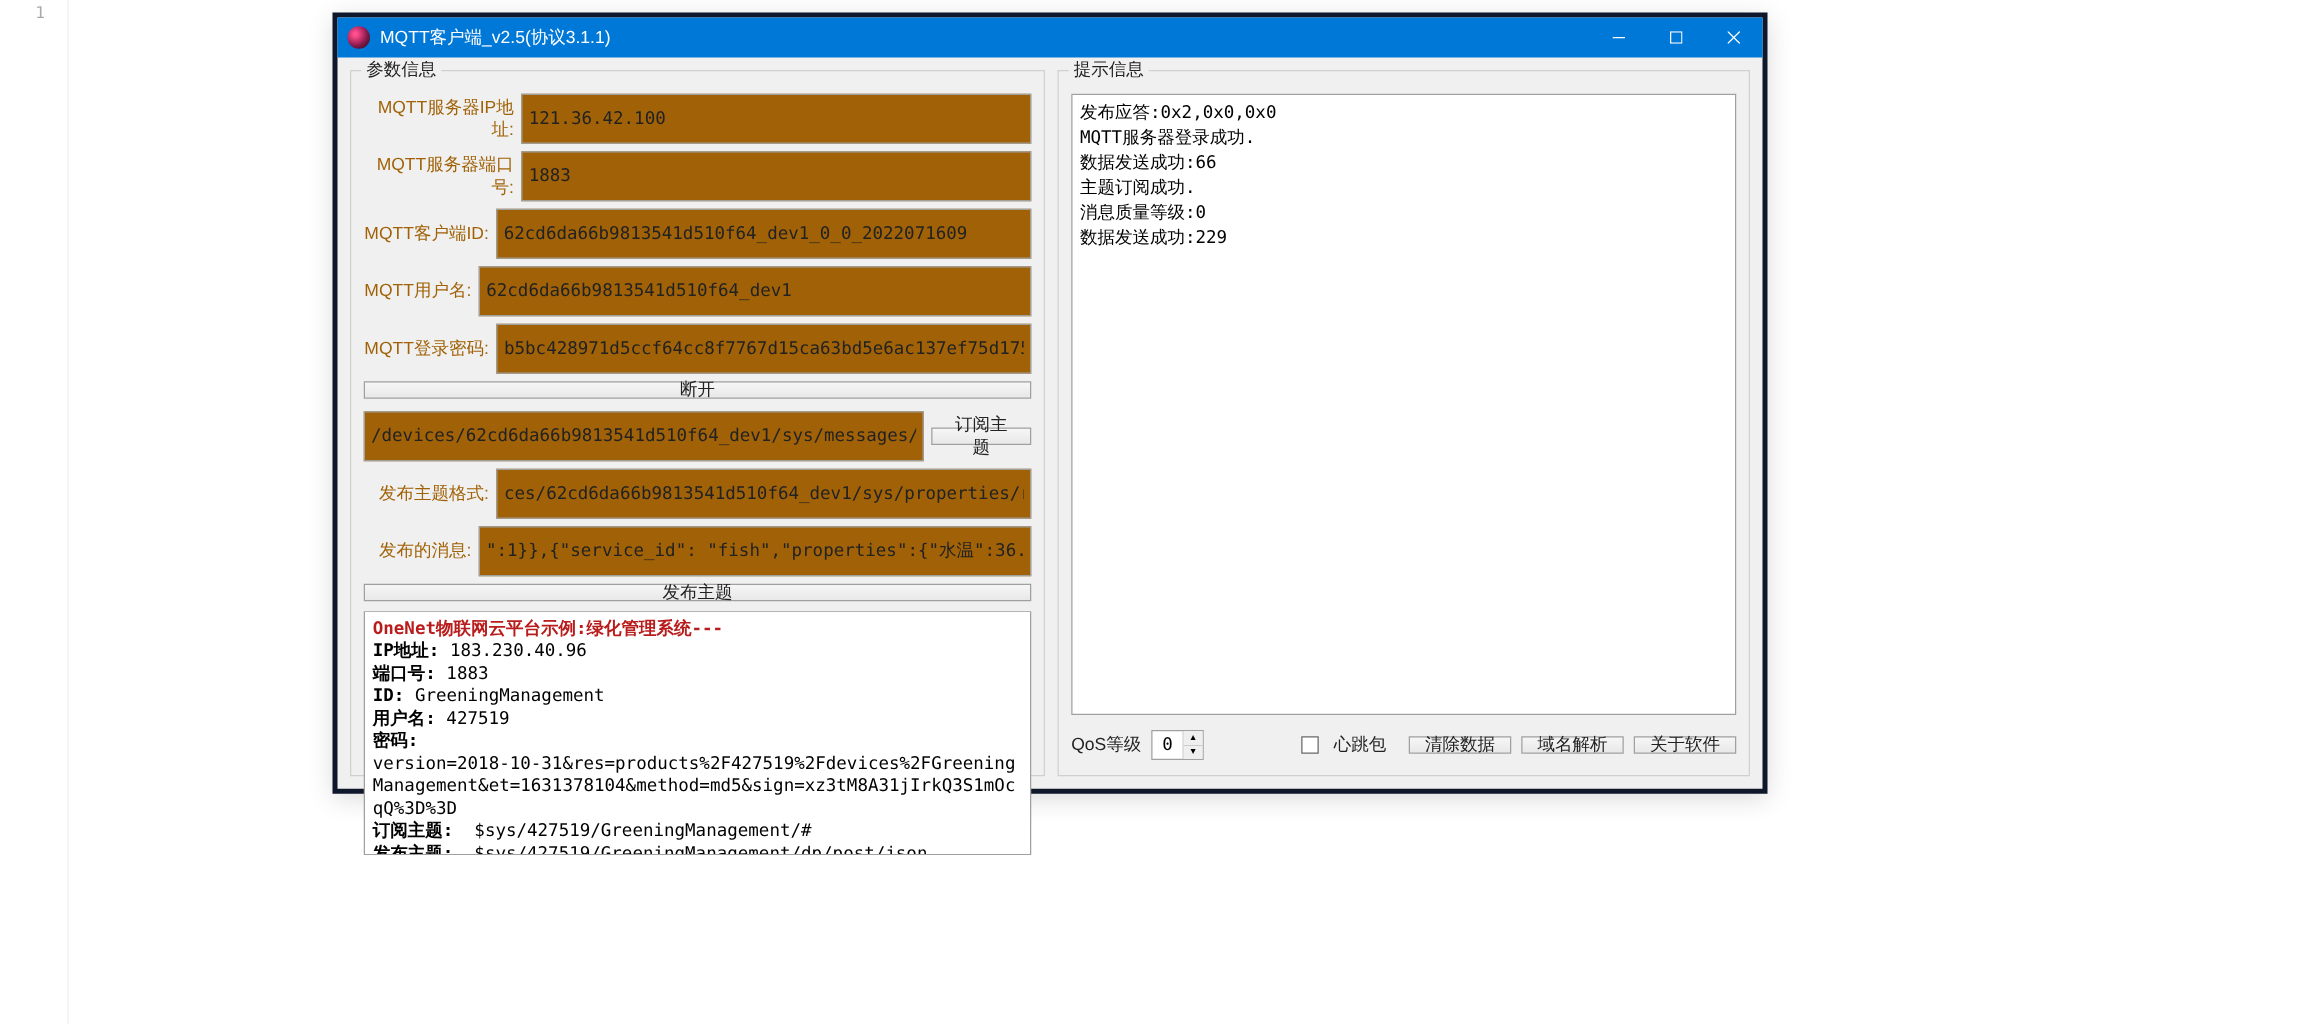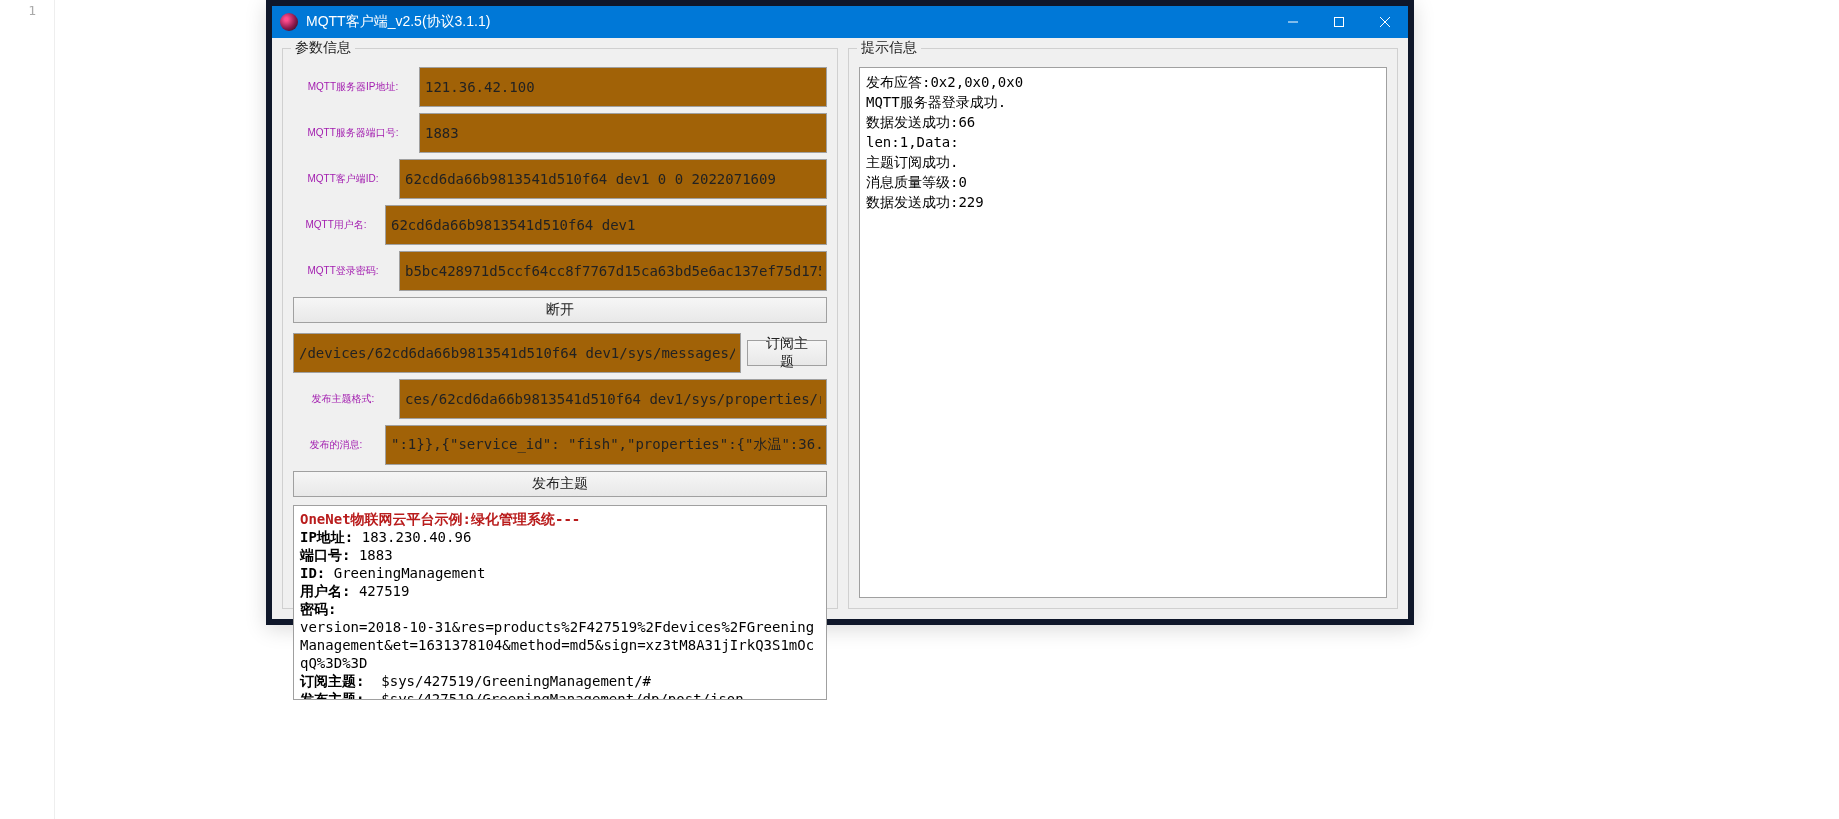"MQTT客户端_v2.5(协议3.1.1)" .app-window { border: 6px solid #0f172a -> 4px solid #0f172a; top: 0 -> 10px }
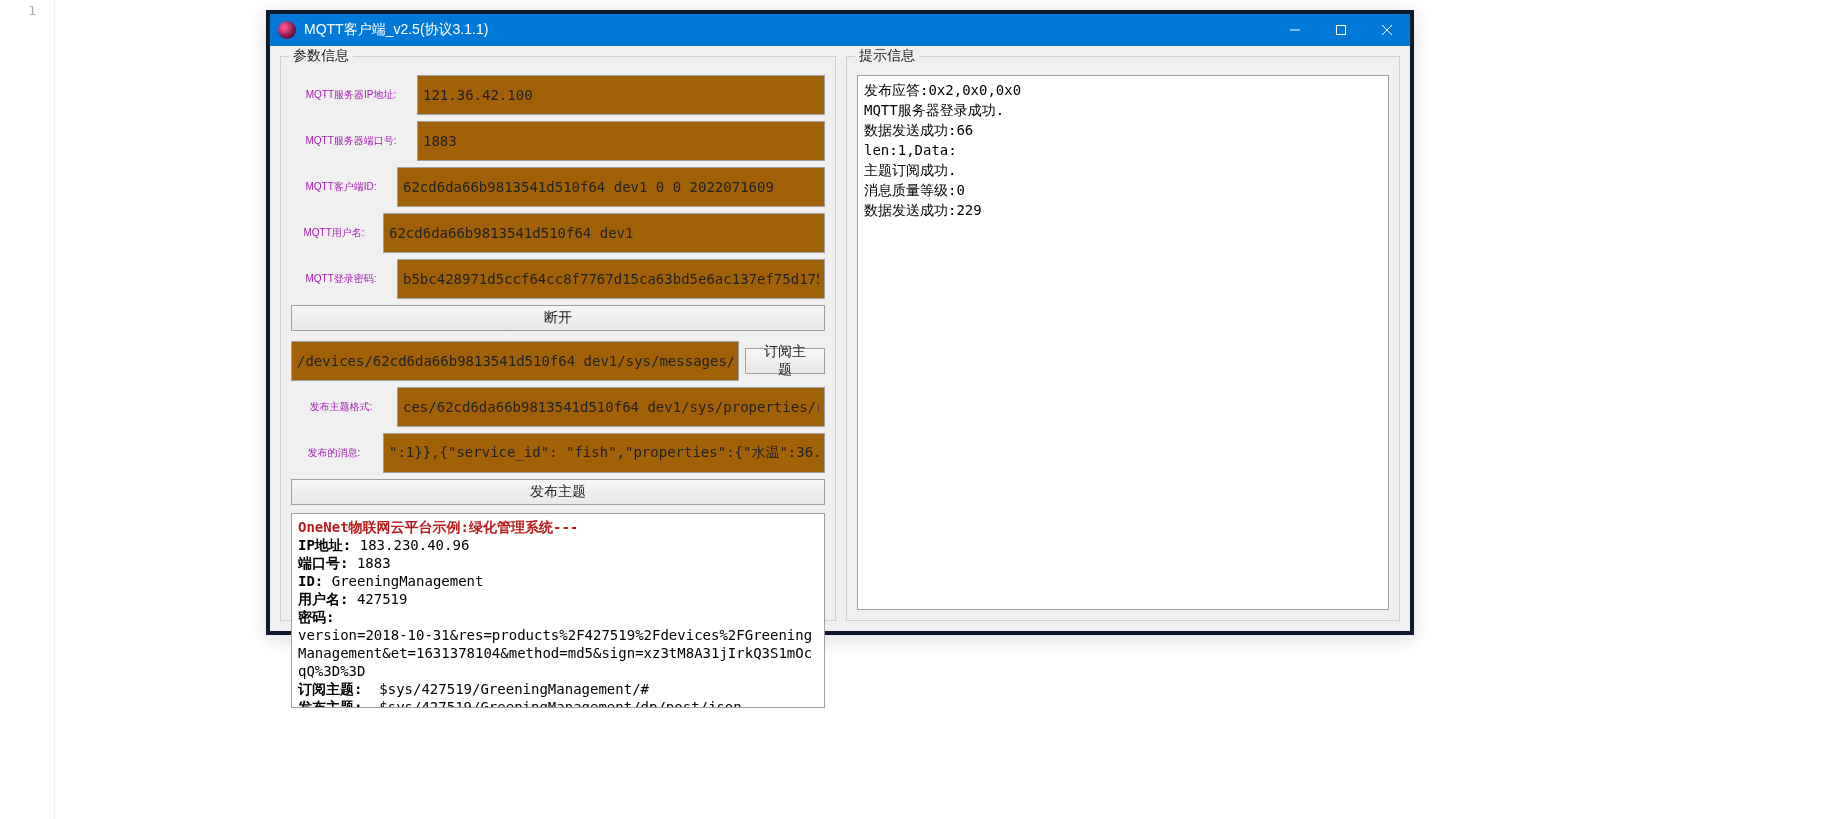"MQTT服务器IP地址:" .form-label { color: #a21caf -> #a16207; font-size: 10px -> 14px; text-align: center -> right }
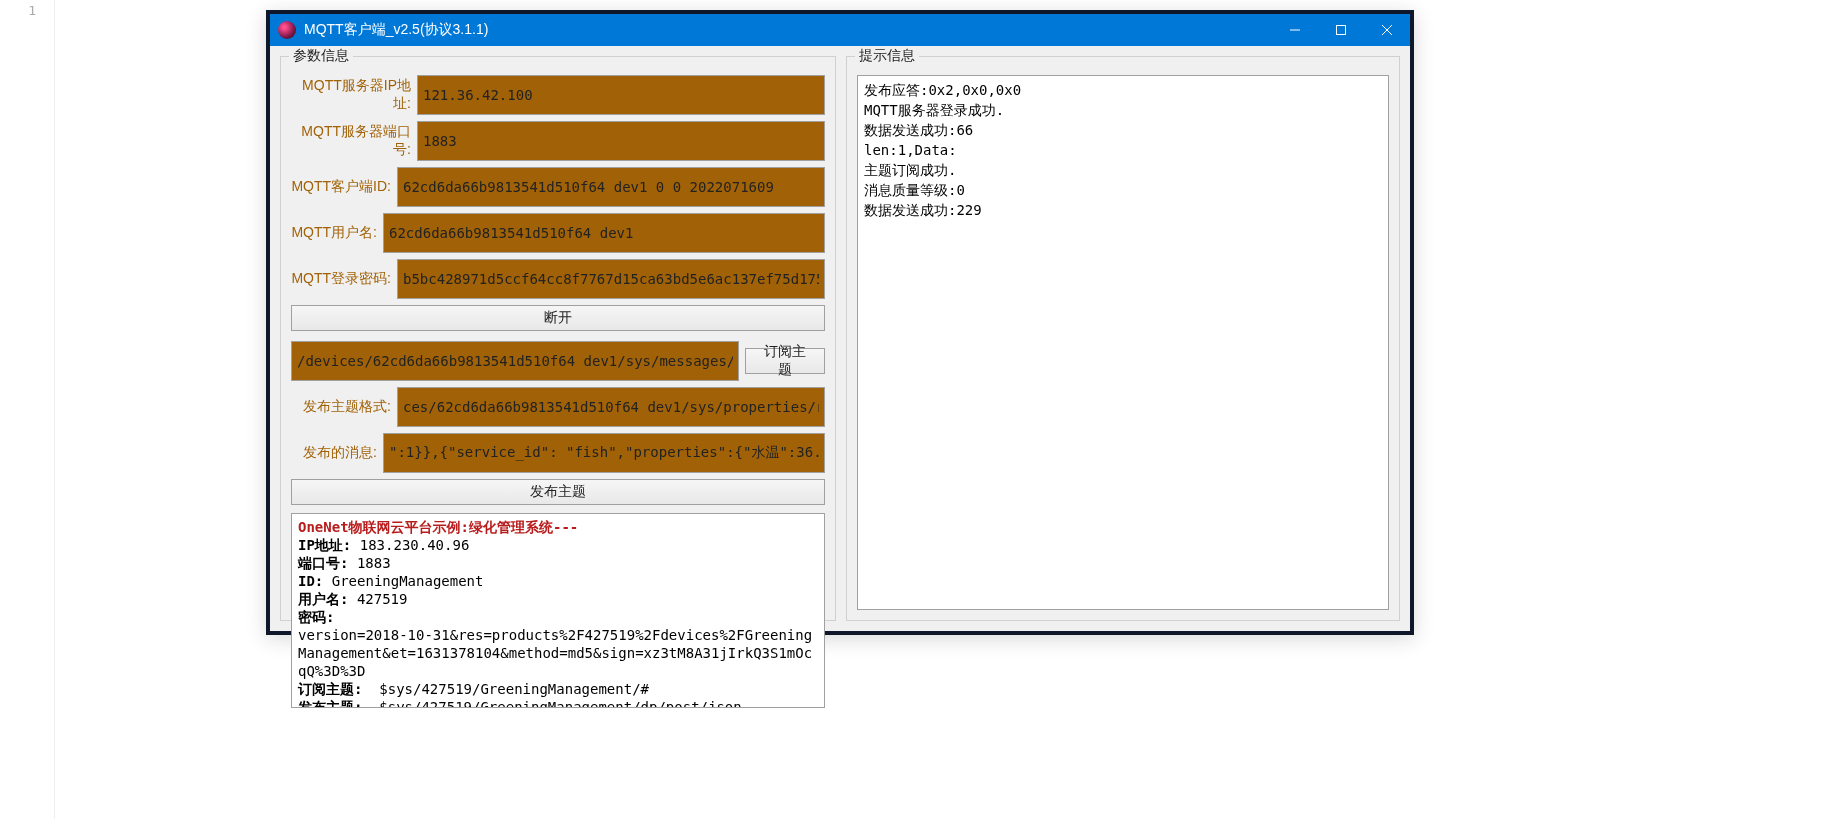"len:1,Data:" div { html: <div>len:1,Data:</div> -> none }
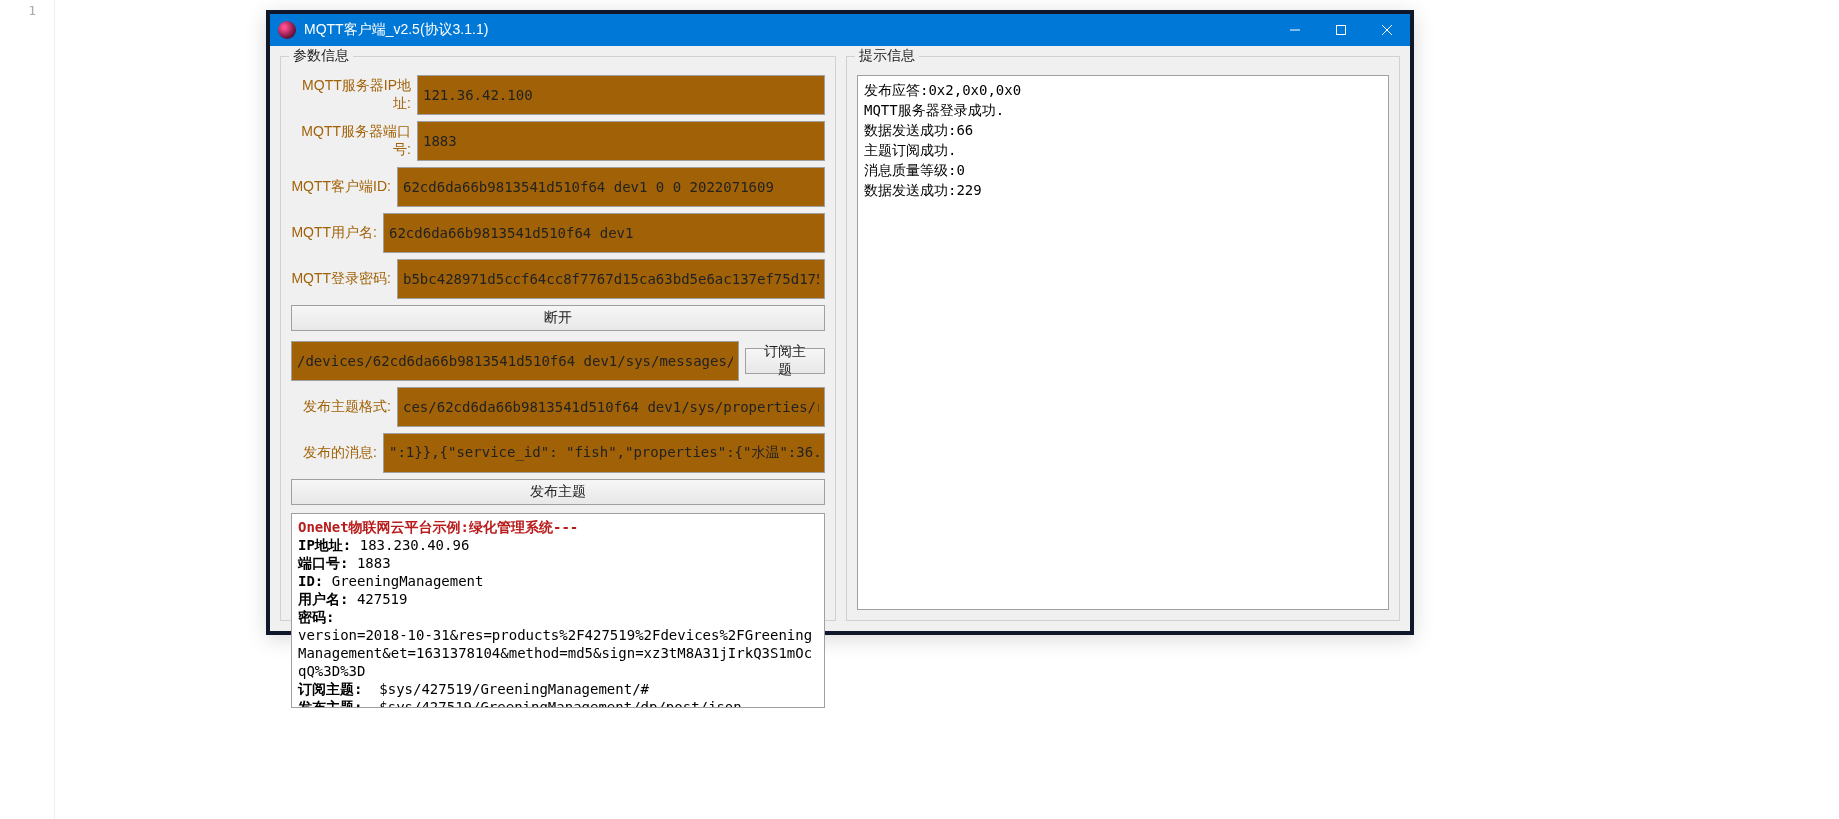"断开" .btn { height: 26px -> 14px }
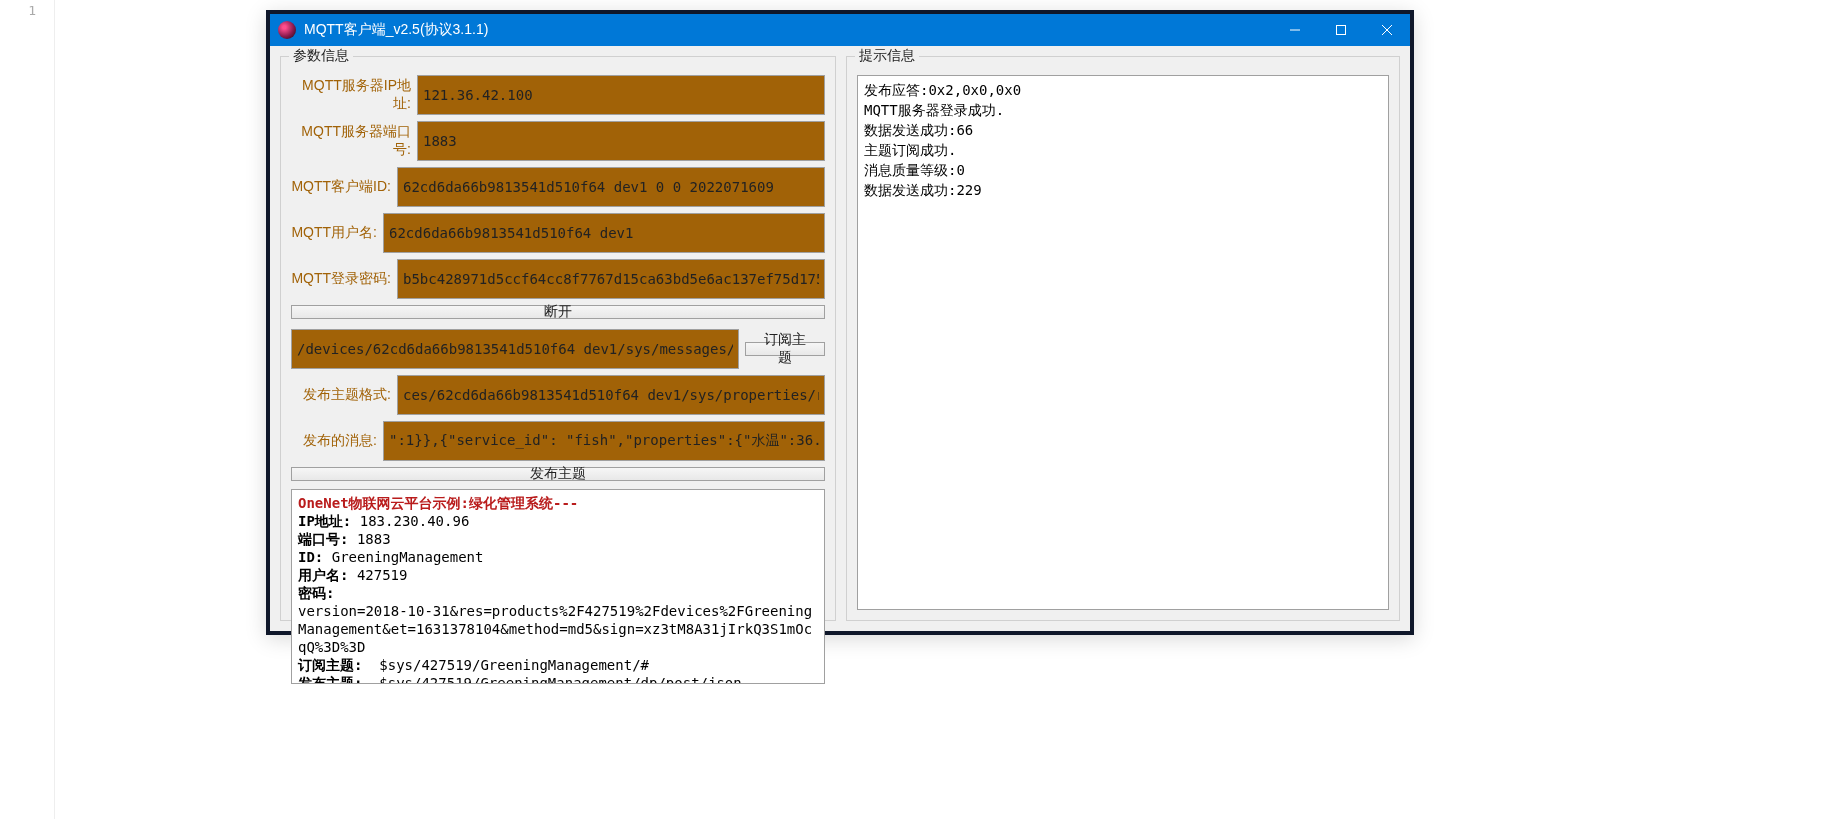"QoS等级" div.bottom-row { html: none -> <div> <span>QoS等级</span> <div> <div>0</div> <div> <div>▲</div> <div>▼</div> </div> </div> <div></div> <div></div> <span>心跳包</span> <button>清除数据</button> <button>域名解析</button> <button>关于软件</button> </div> }
